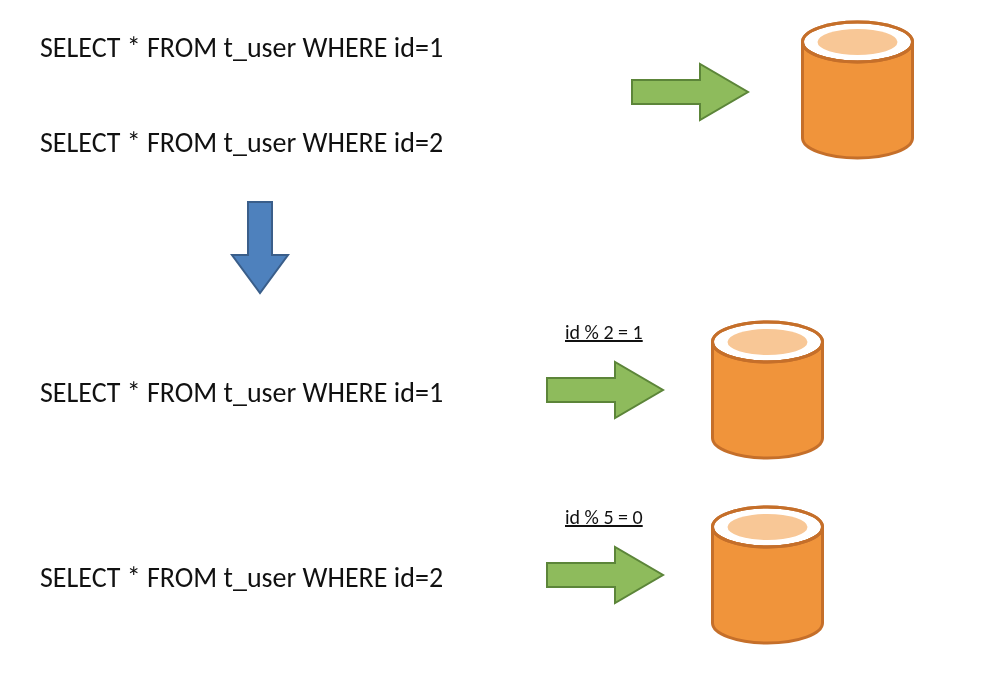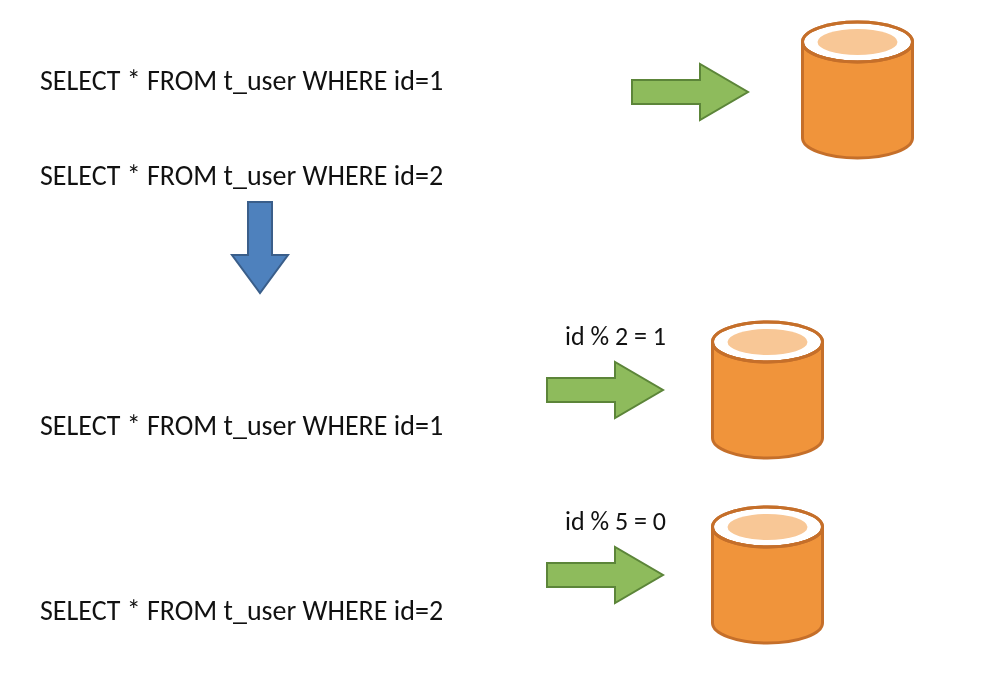"SELECT * FROM t_user WHERE" .query { margin-top: 33px -> none }
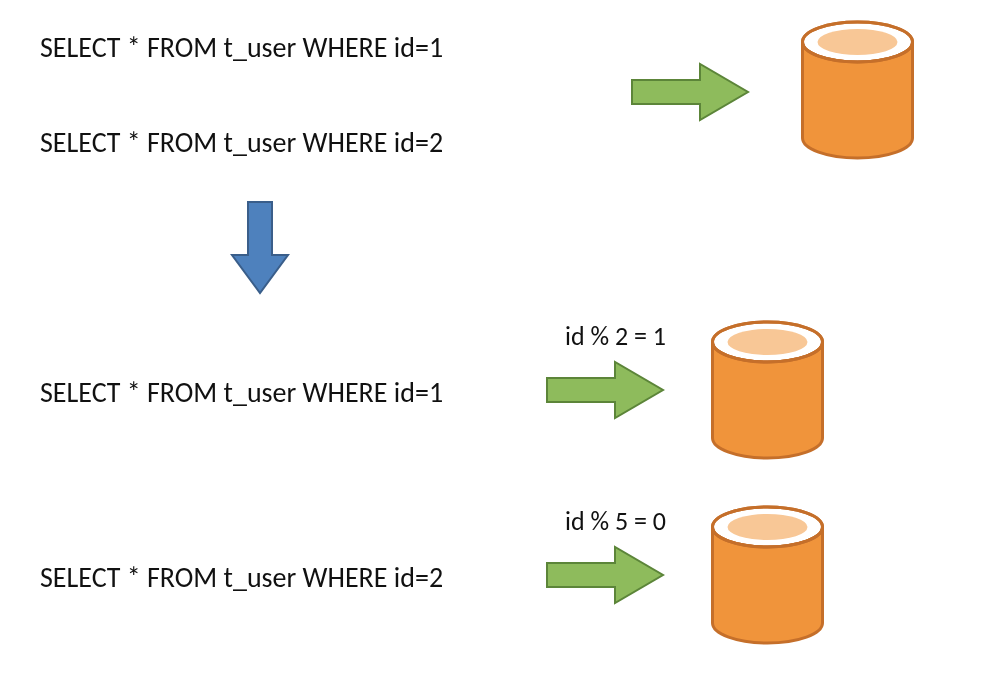"id % 2 = 1" .annotation { font-size: 26px -> 20px; text-decoration: none -> underline }
